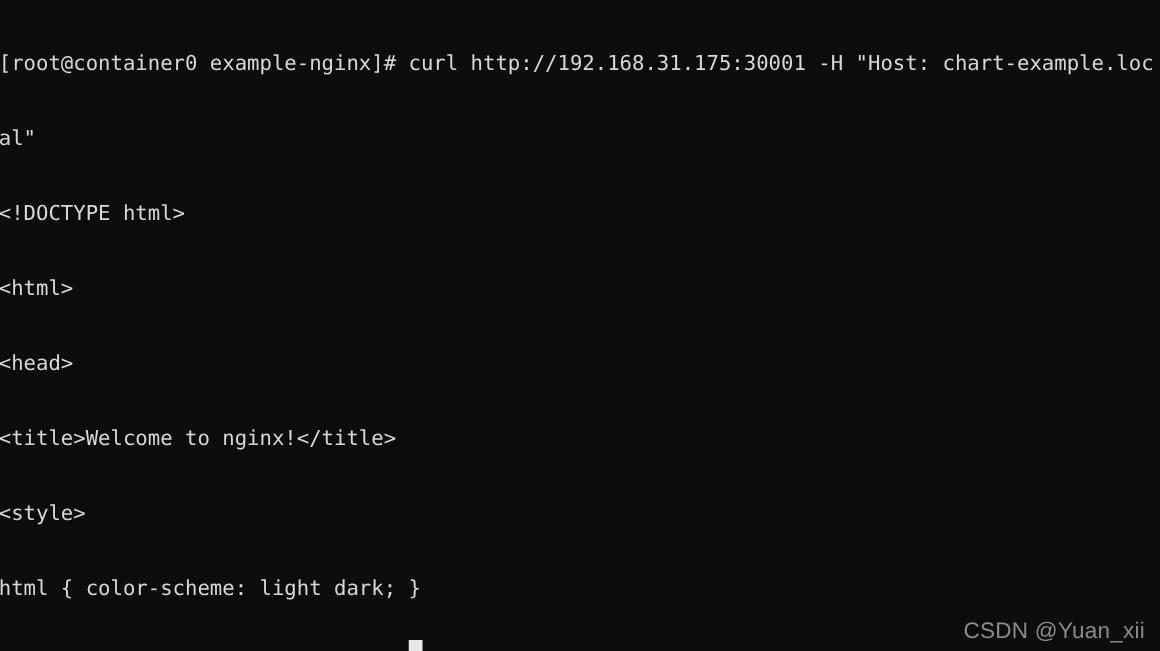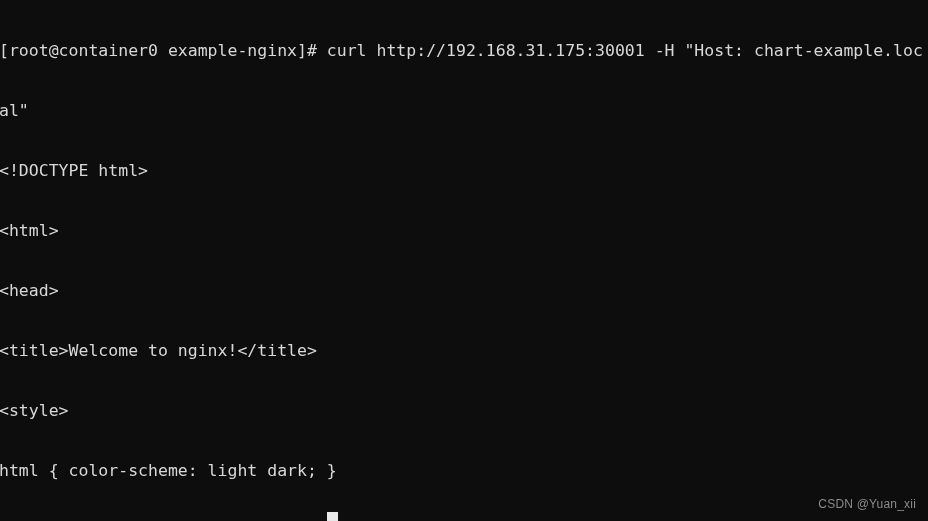"CSDN @Yuan_xii" .watermark { font-size: 12px -> 18px }
